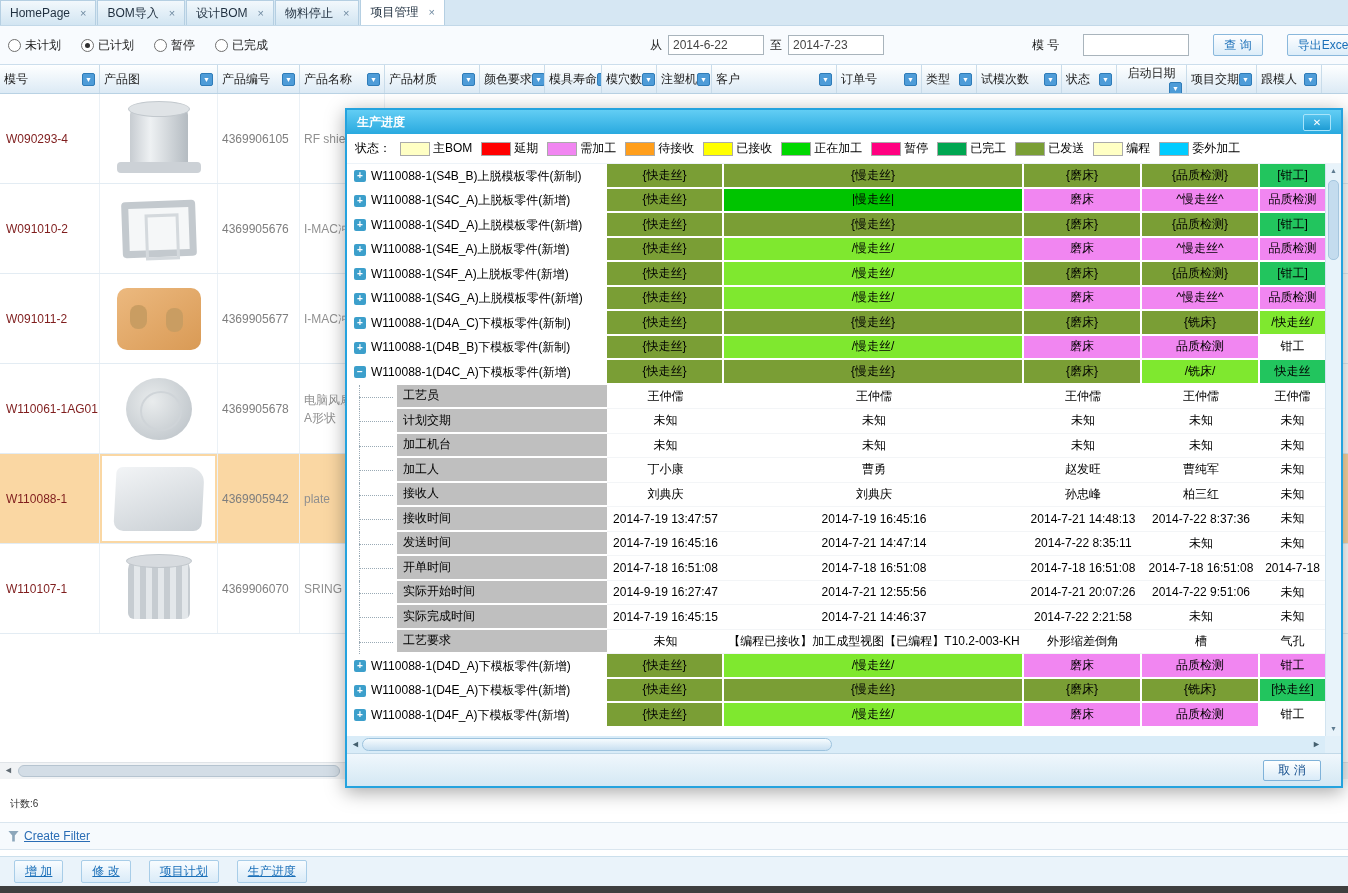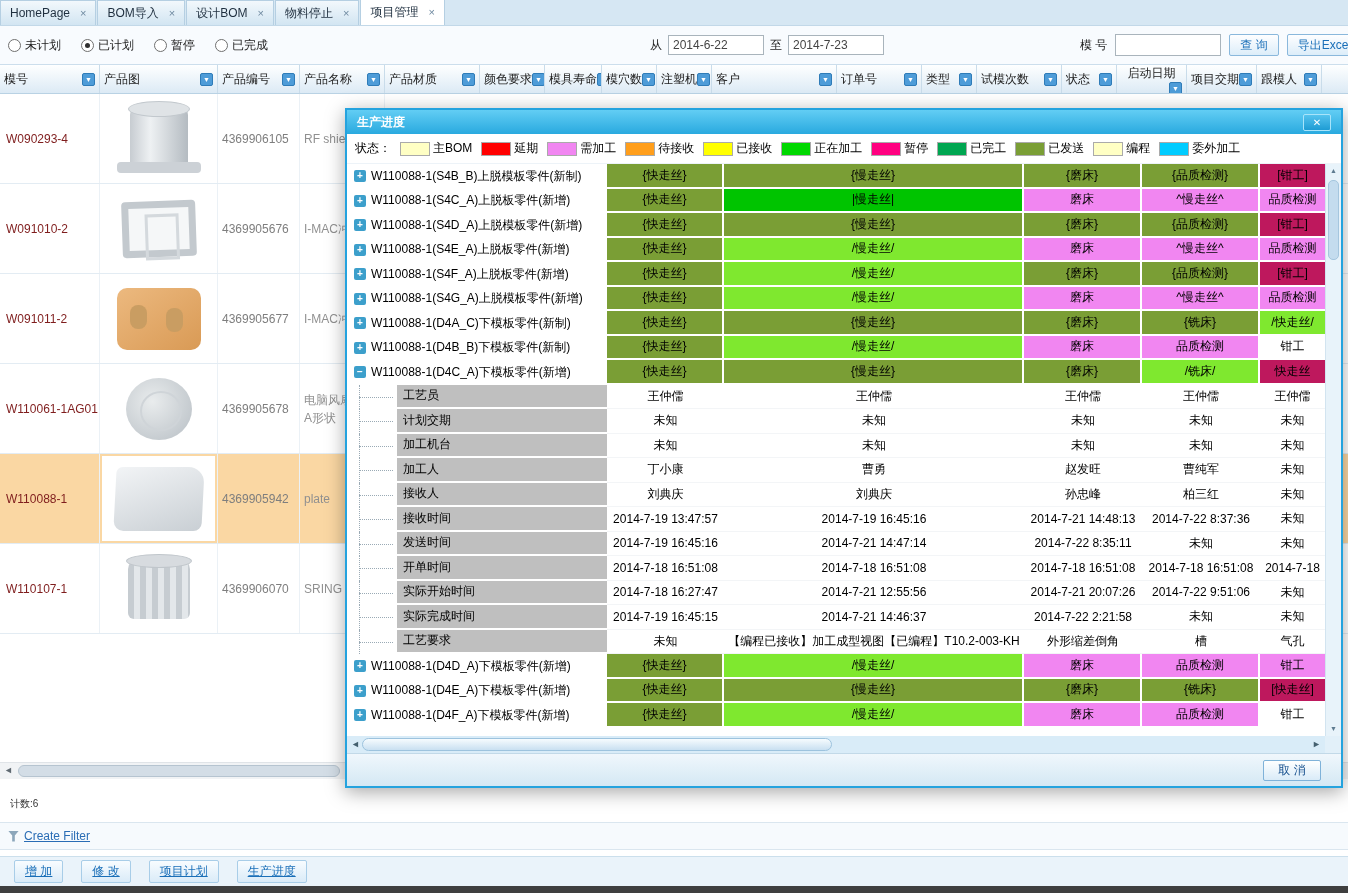"模 号" .rightctl { gap: 8px -> 24px }
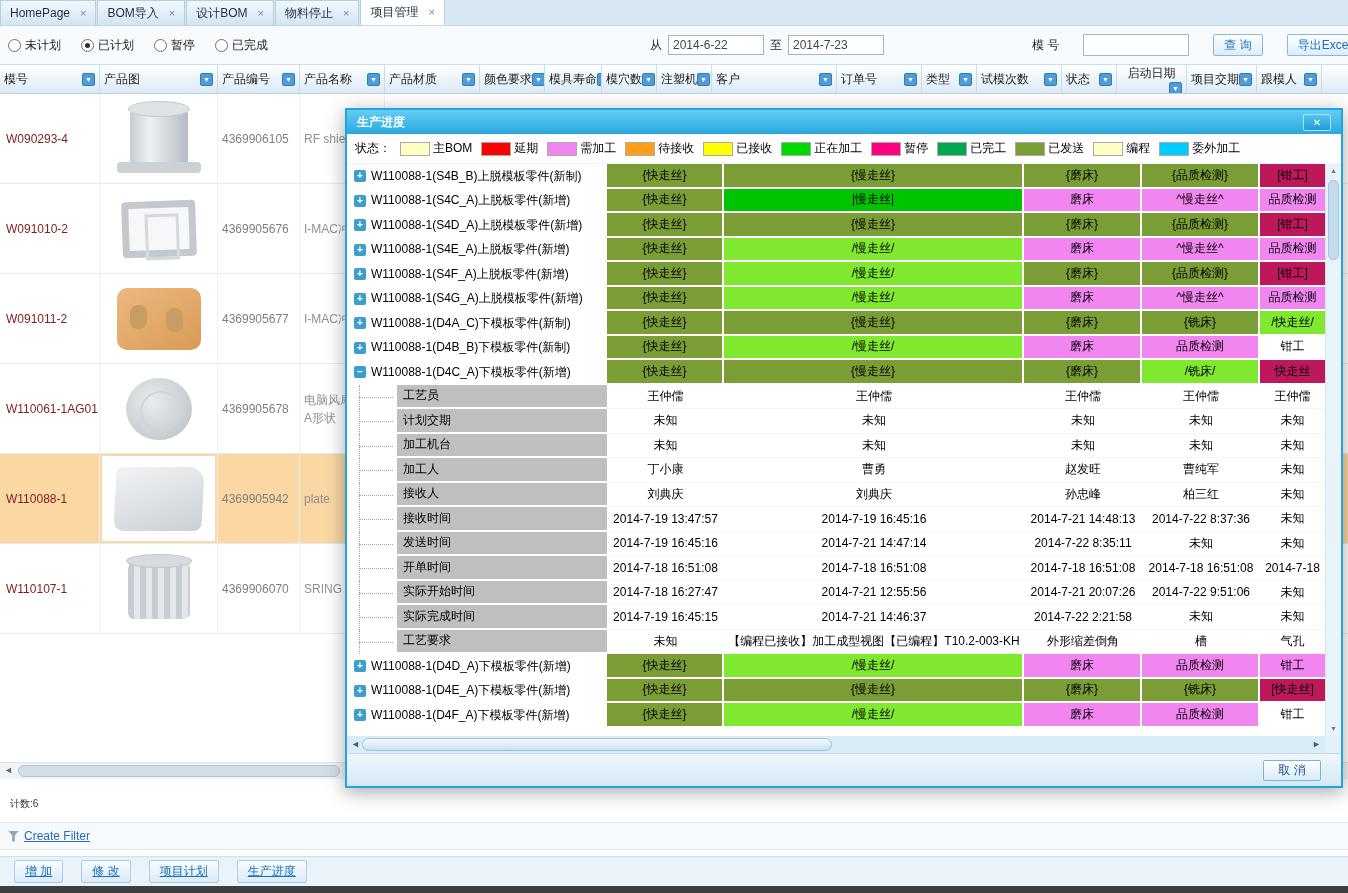"[钳工]" .yellow { background: #be185d -> #22c55e }
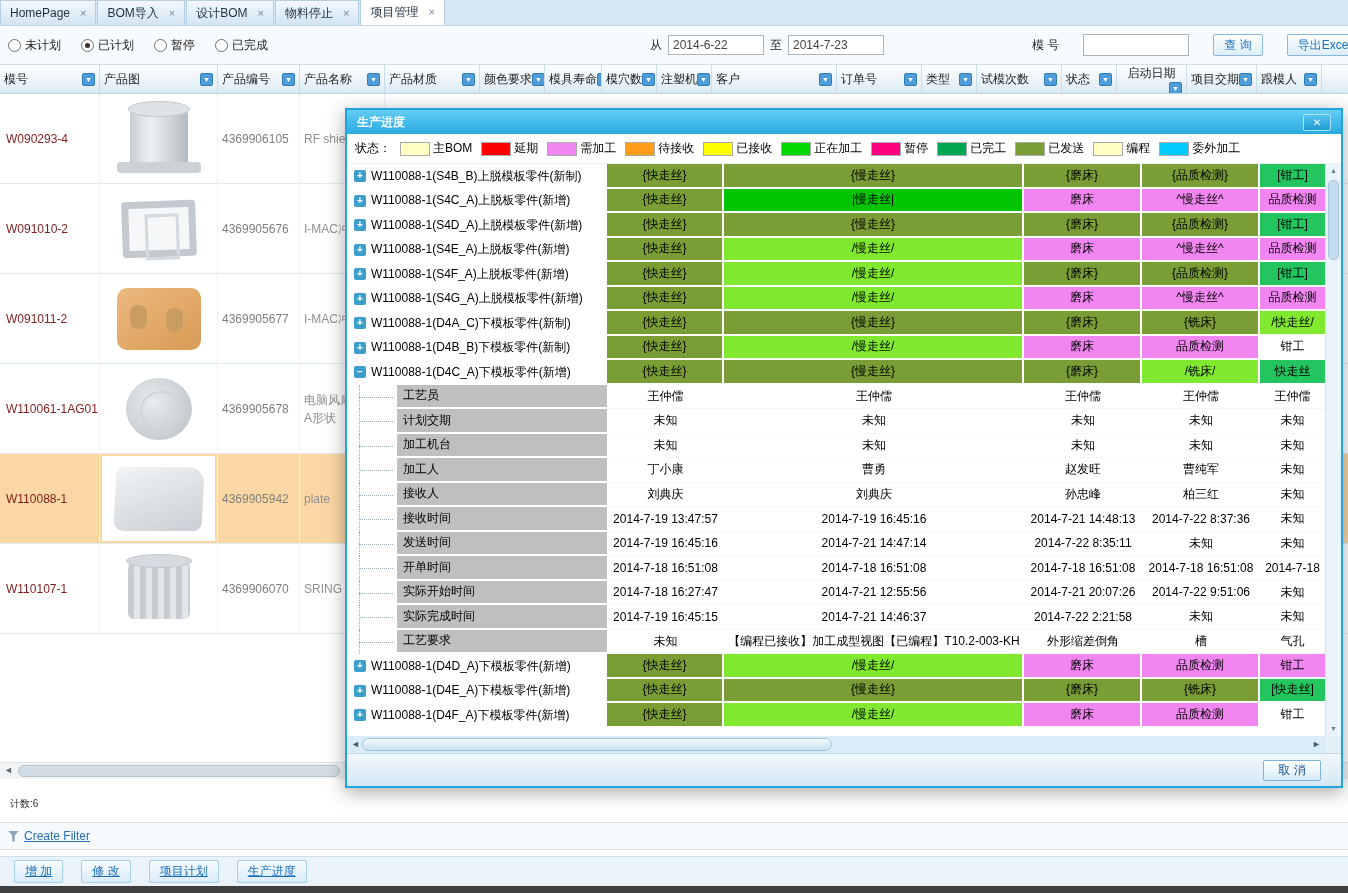"2014-7-18 16:27:47" div.d-v { text: 2014-7-18 -> 2014-9-19 }
